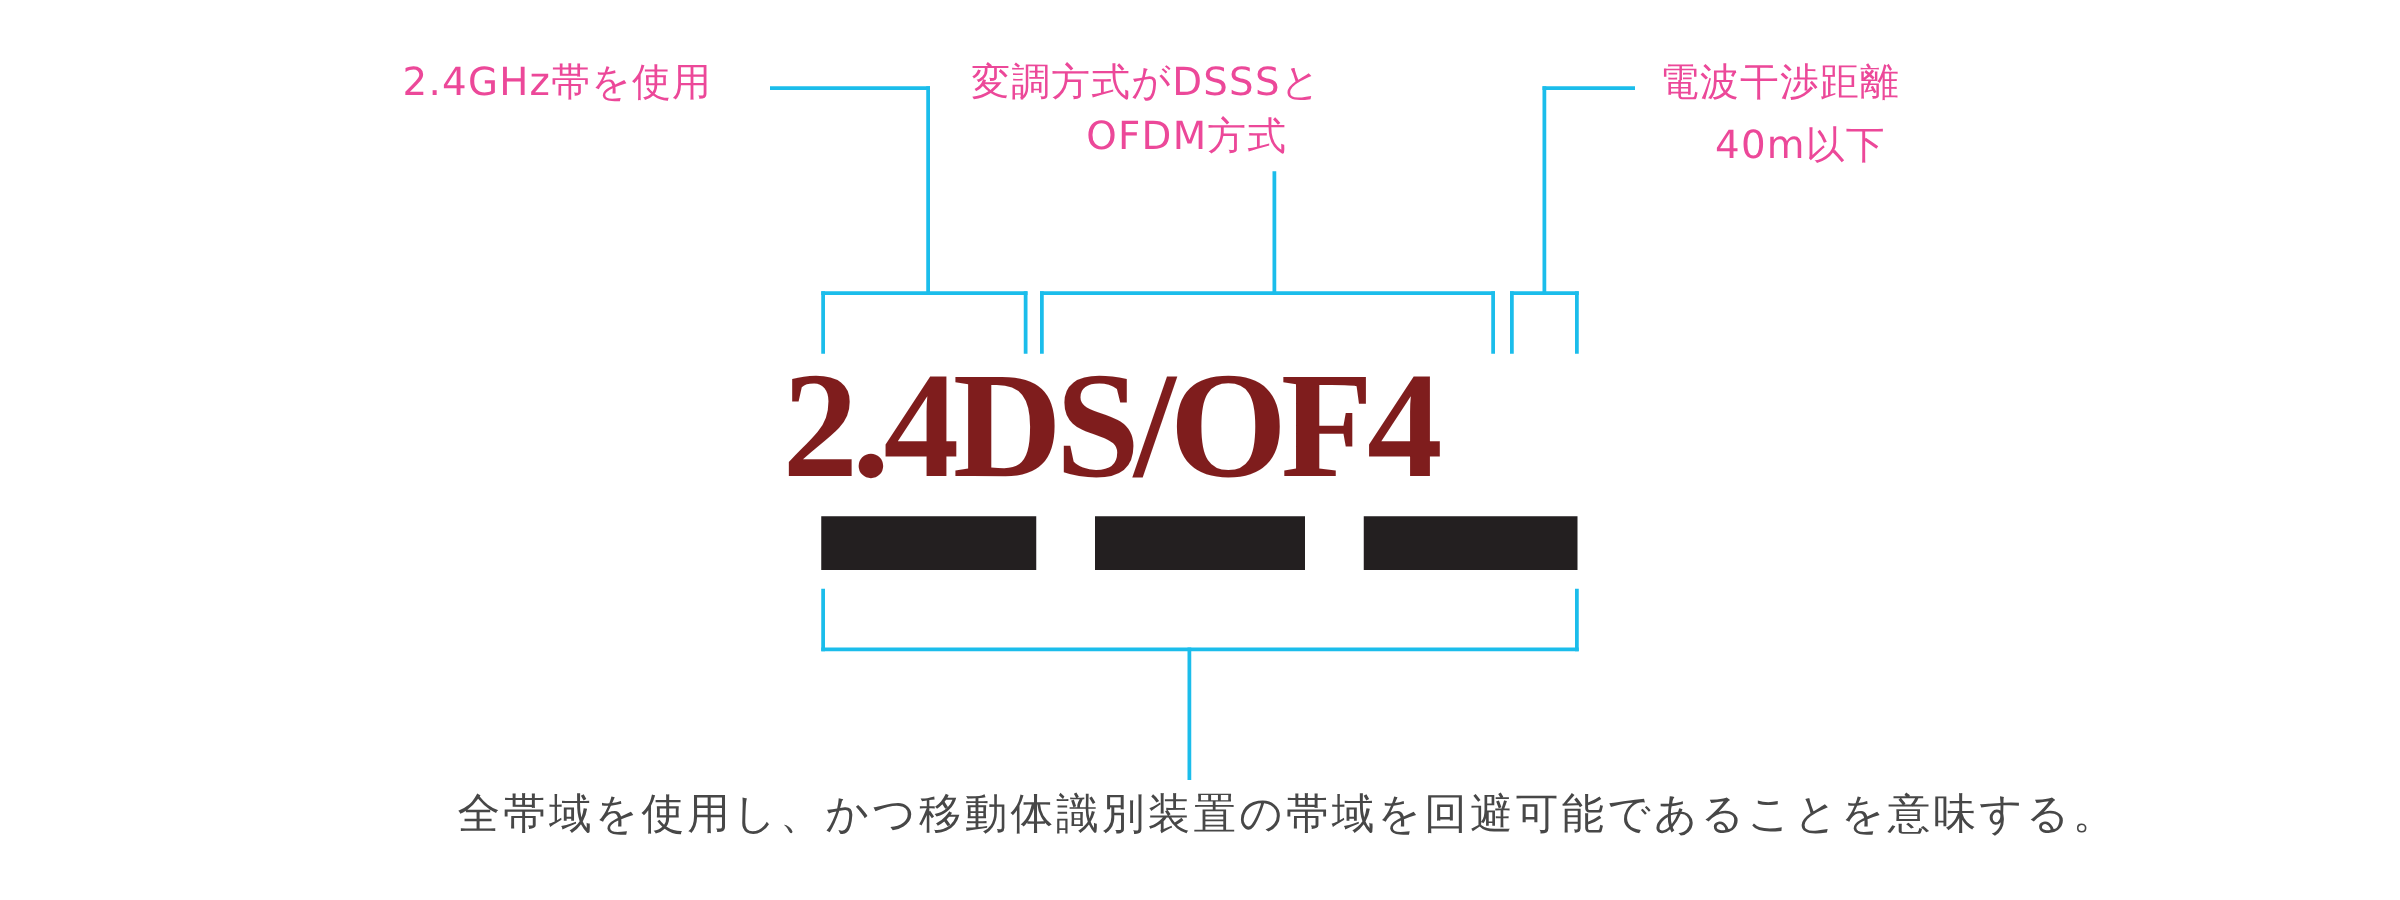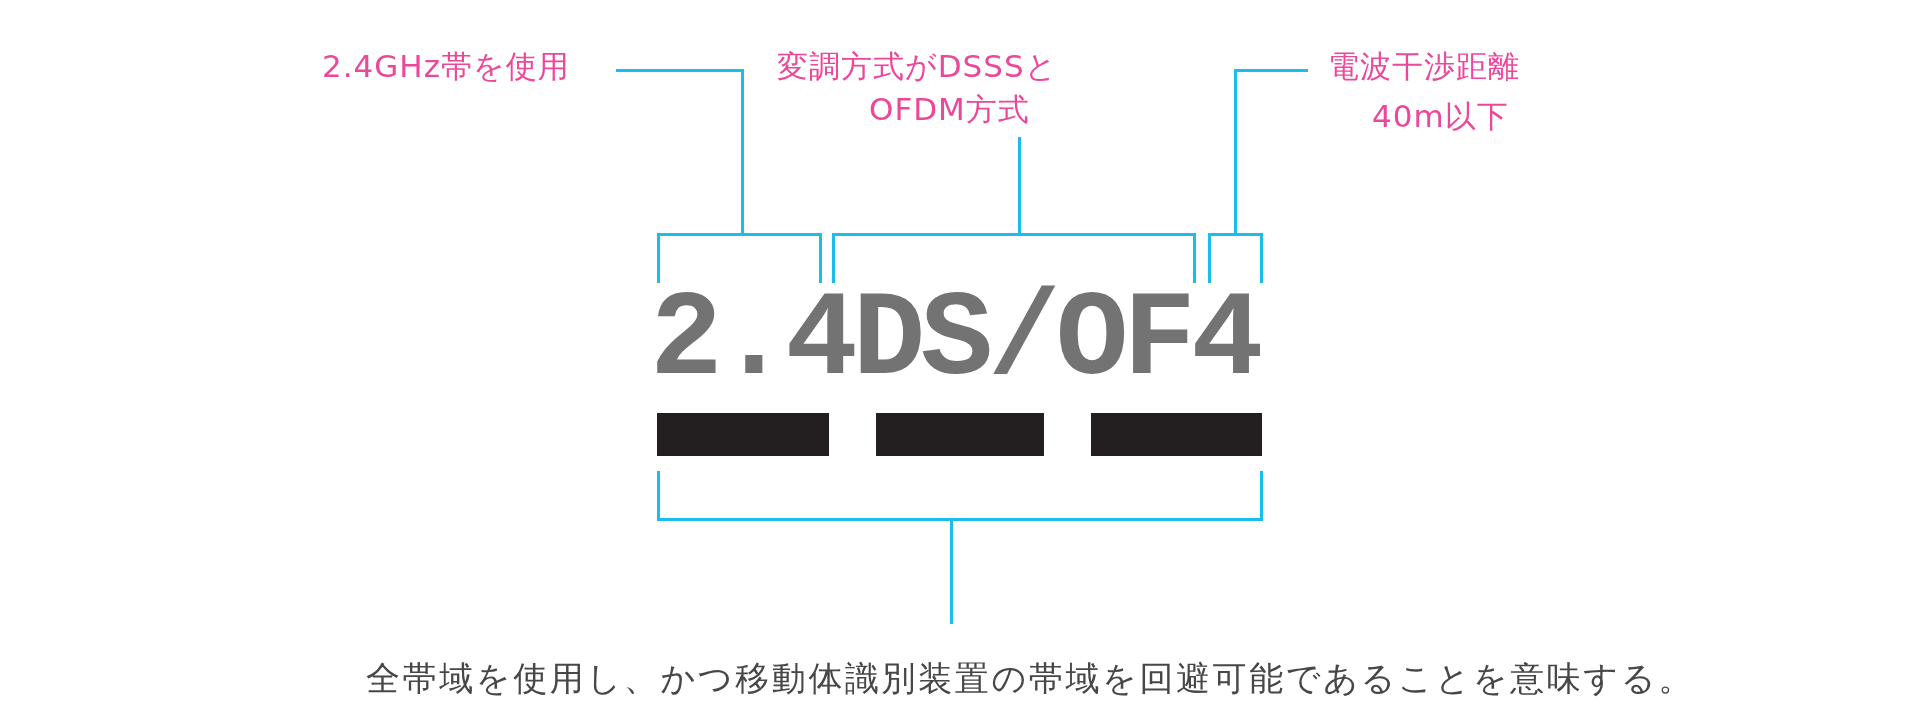"2.4DS/OF4" .code { color: #737373 -> #7f1d1d; font-family: Liberation Mono, monospace -> Liberation Serif, serif; left: 650px -> 626px }
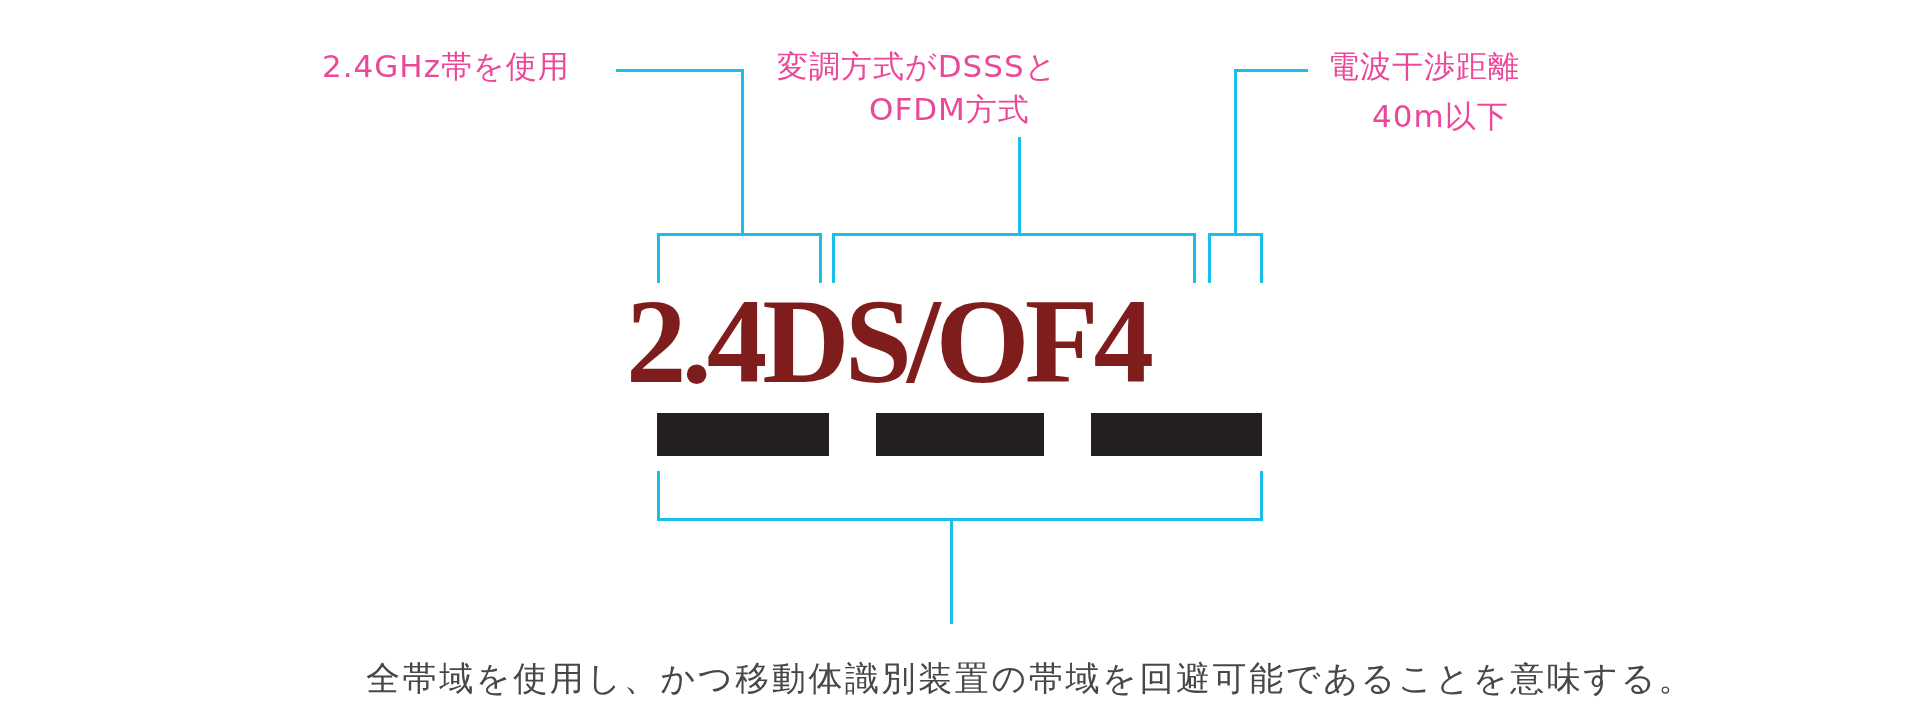"全帯域を使用し、かつ移動体識別装置の帯域を回避可能であることを意味する。" .caption { margin-top: 27px -> none }
